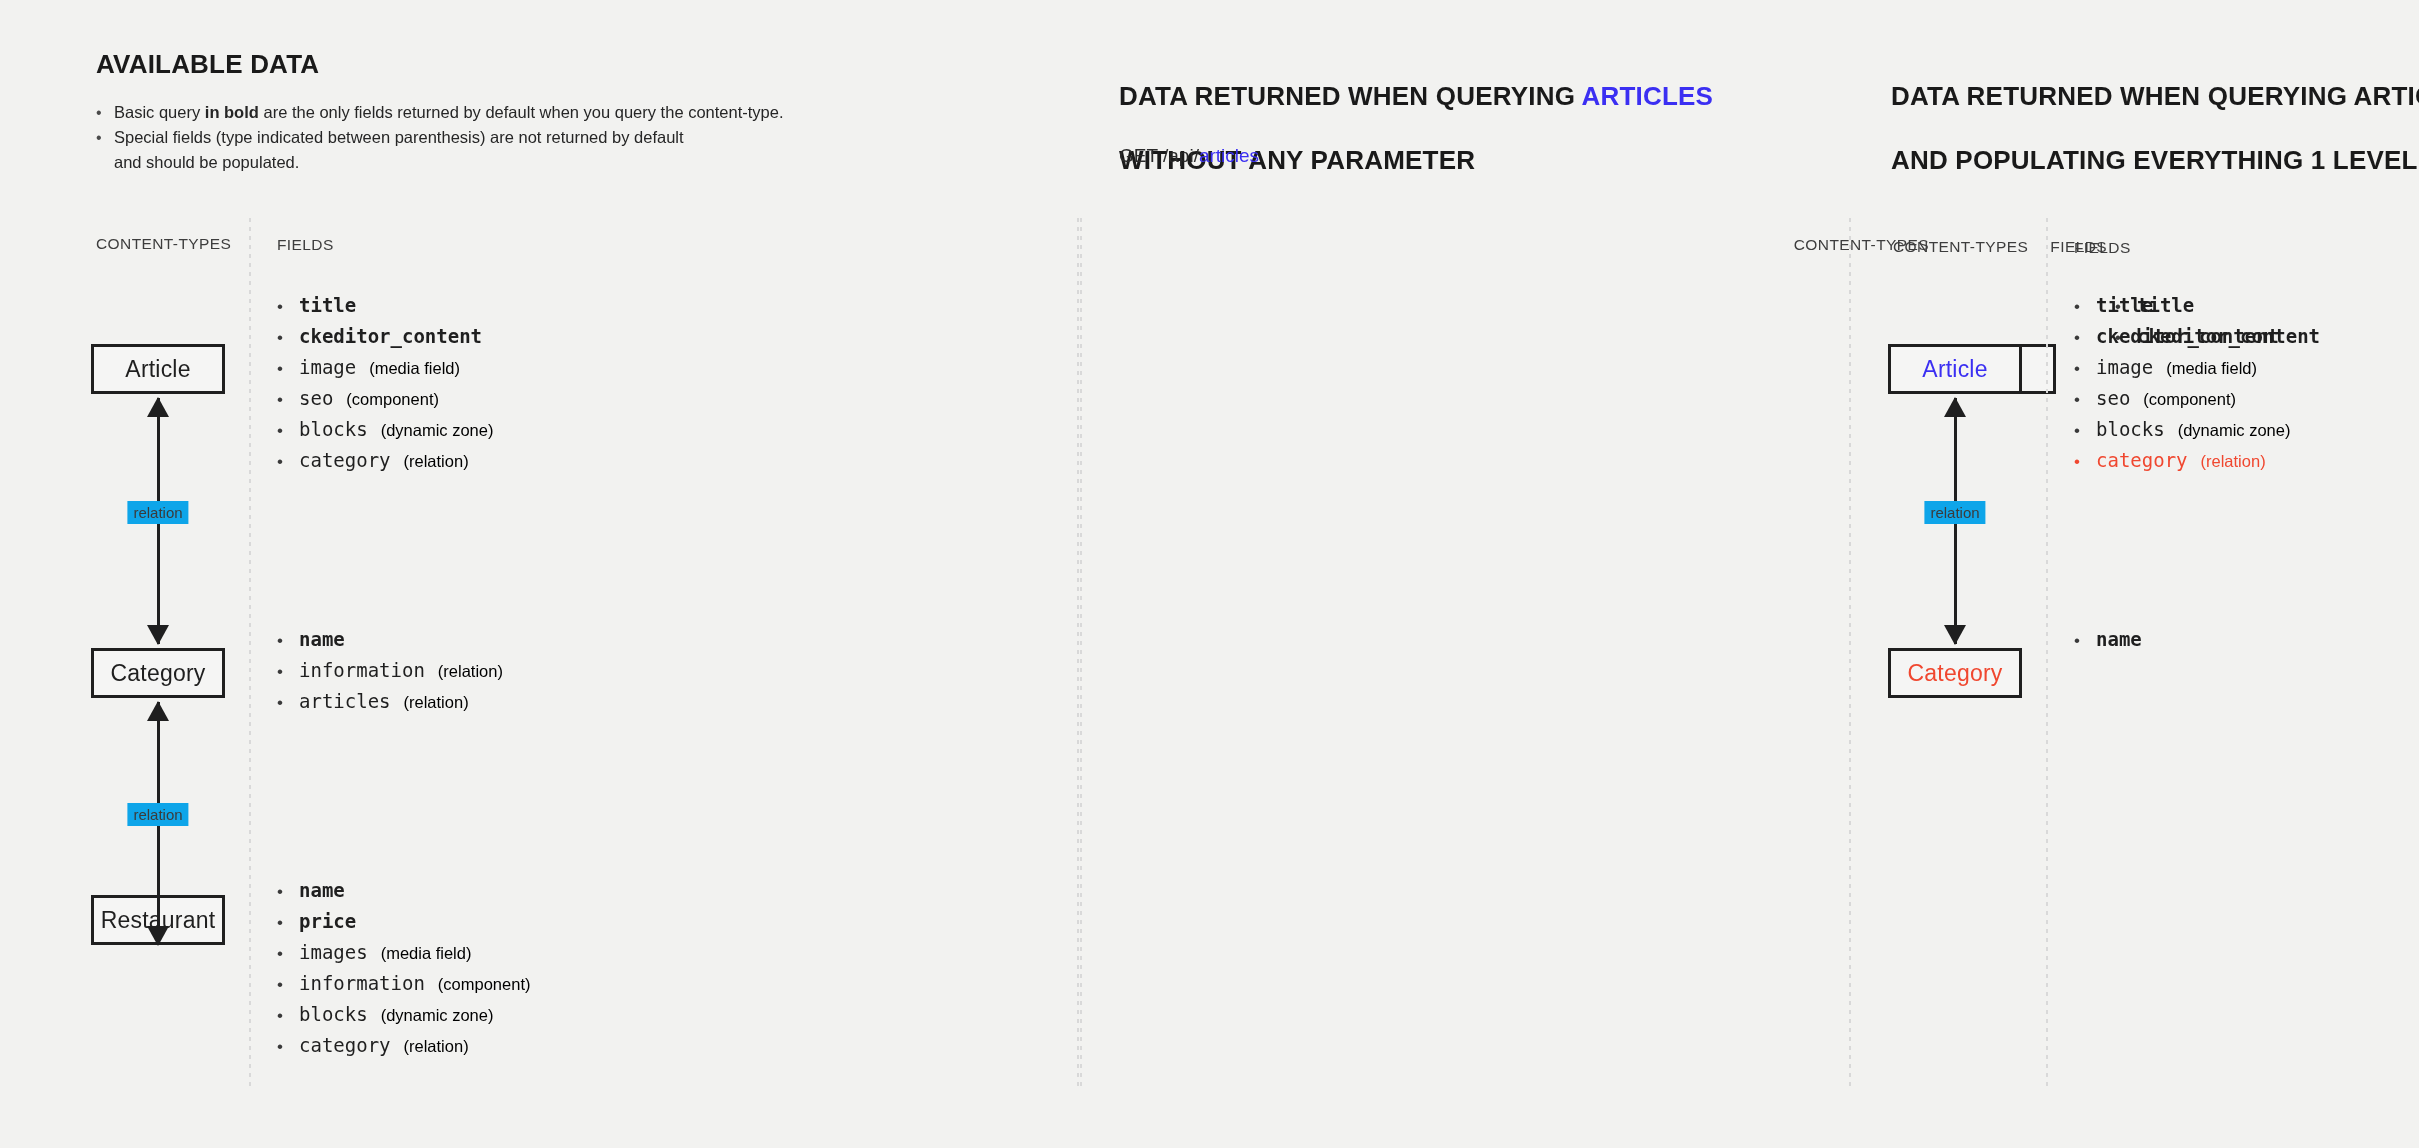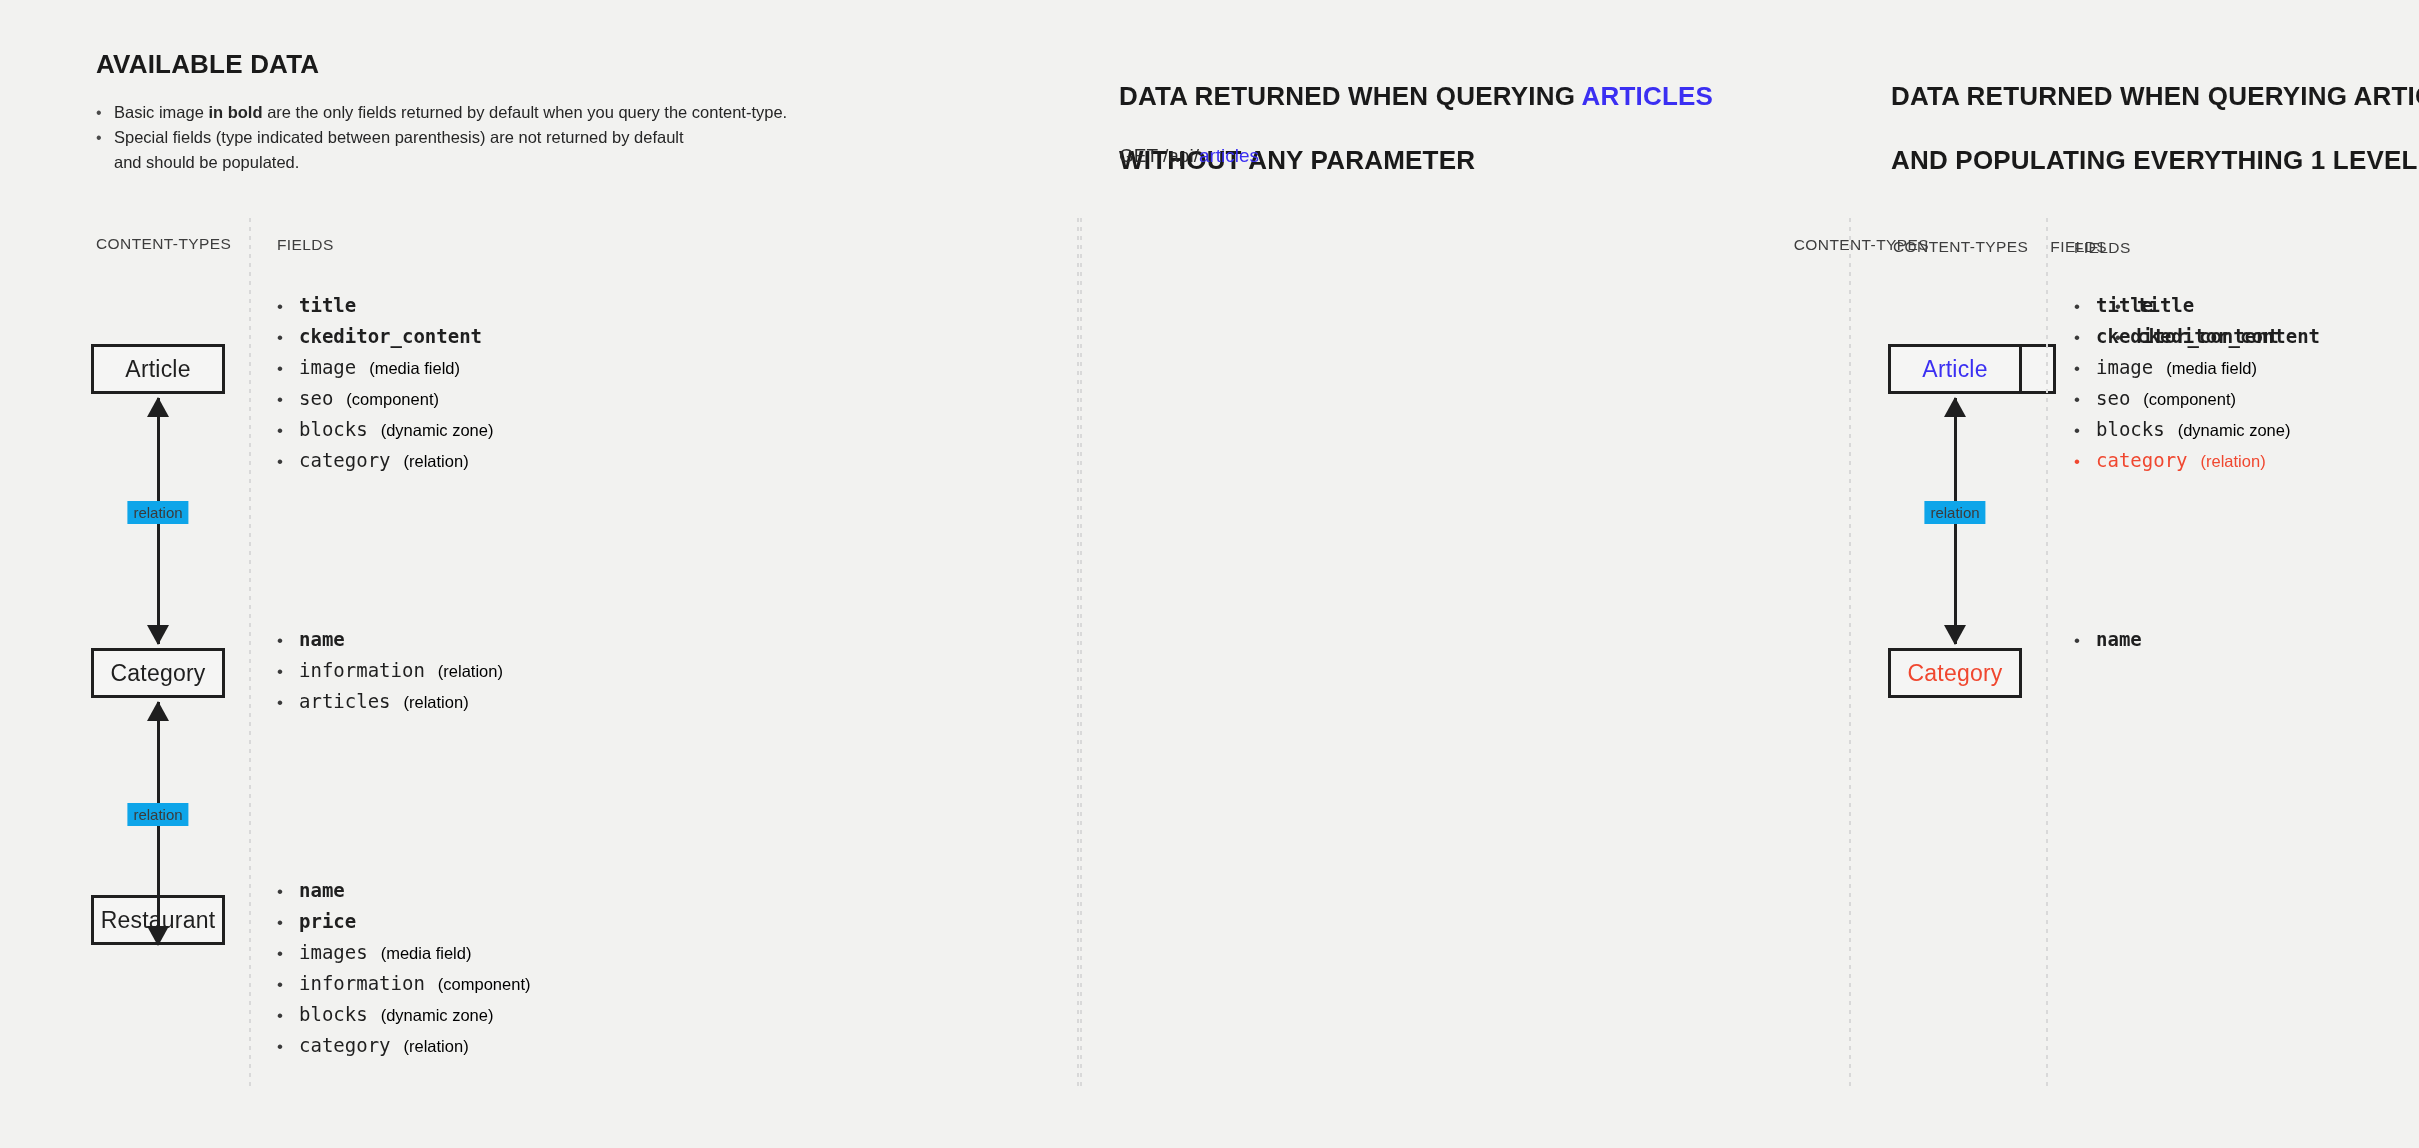"Basic image" span { text: image -> query }
